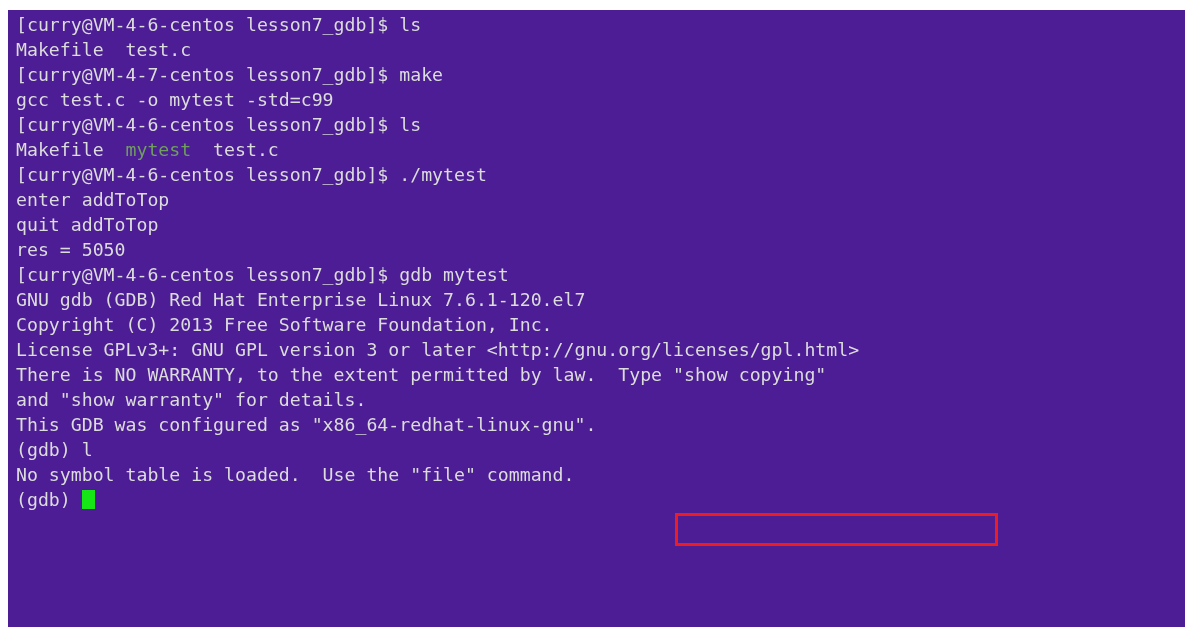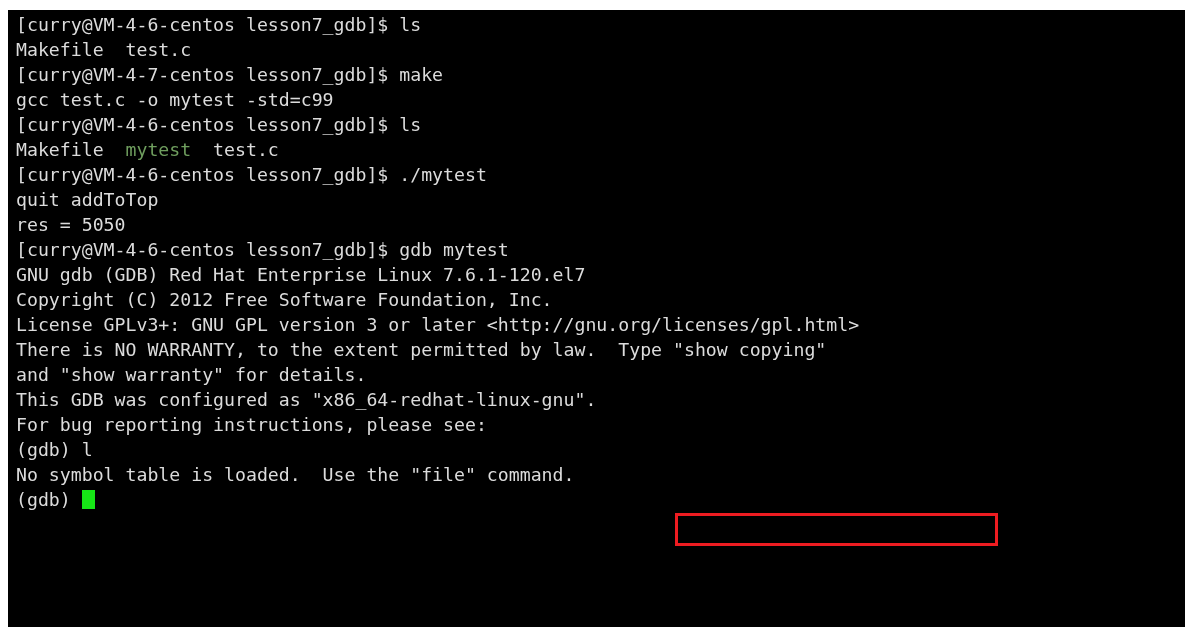"[curry@VM-4-6-centos lesson7_gdb]$ ls" div { background: #000000 -> #4c1d95 }
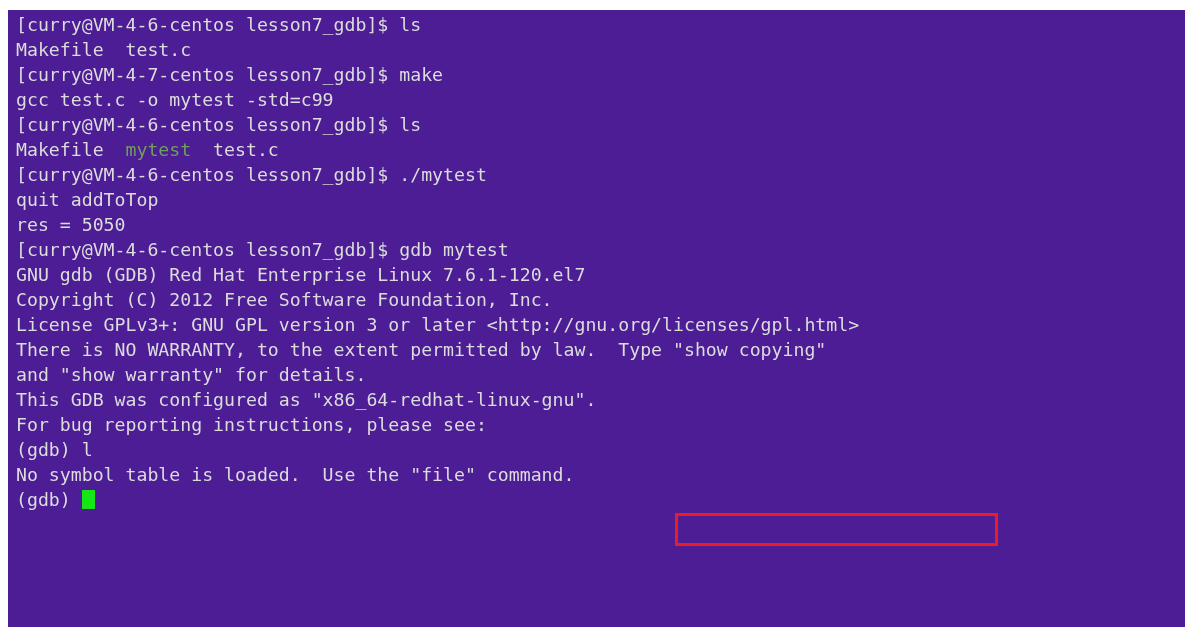"enter addToTop" div.line { html: none -> <div><span>enter addToTop</span></div> }
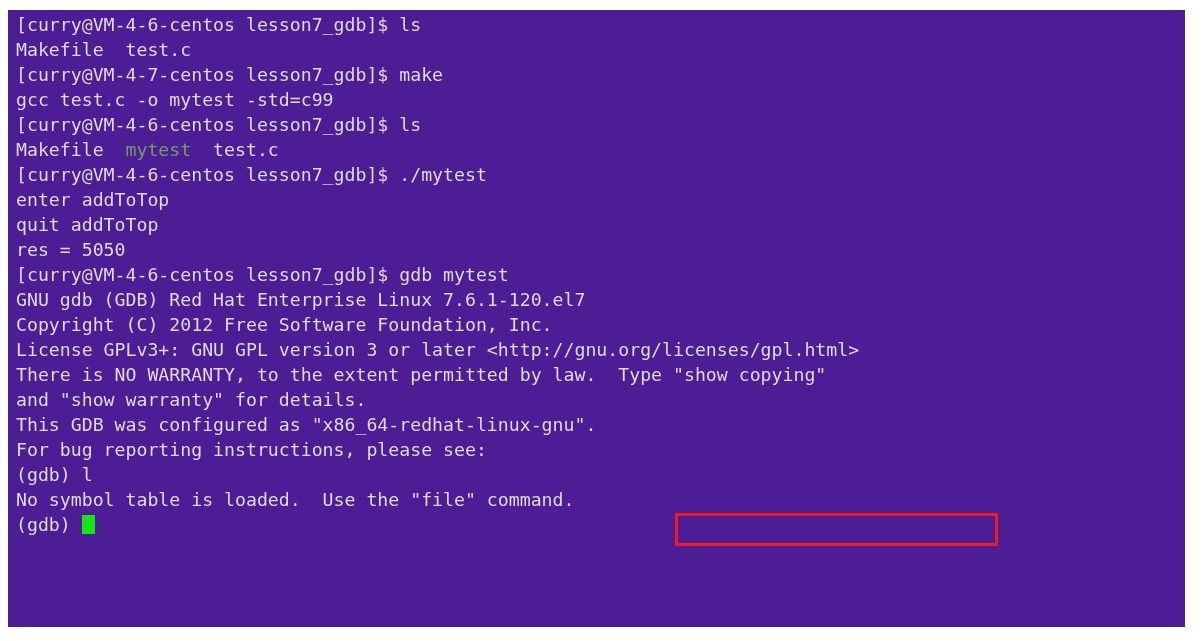"Copyright (C) 2012 Free Software" span.tok { text: 2012 -> 2013 }
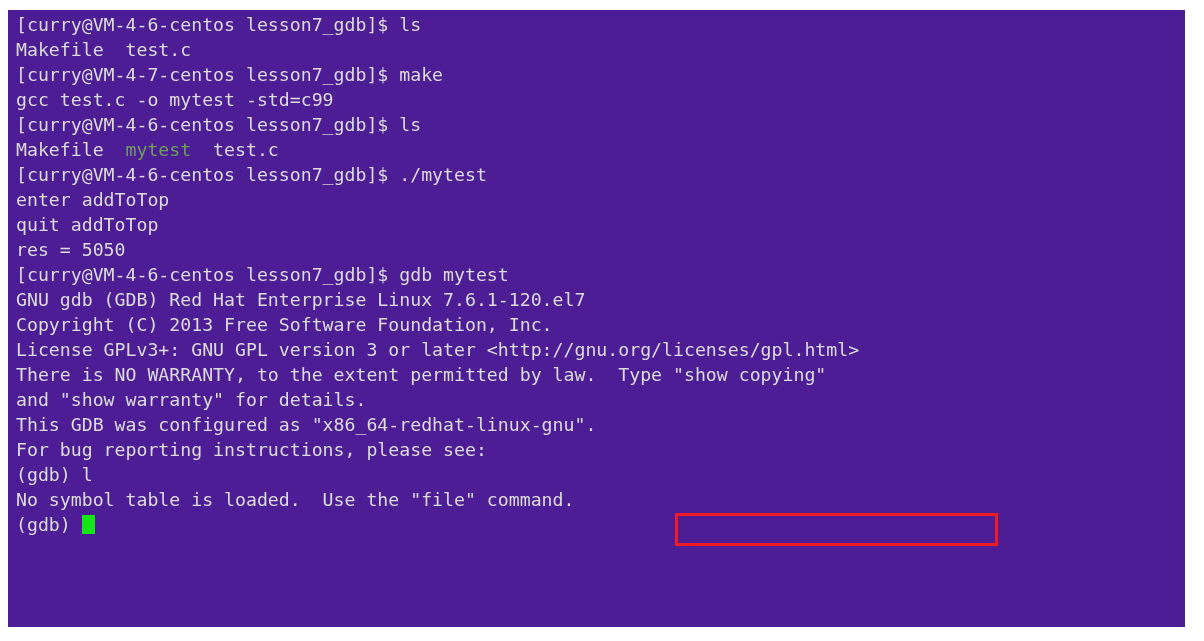"For bug reporting instructions, please" div.line { html: <div><span>For bug reporting instructions, please see:</span></div> -> none }
